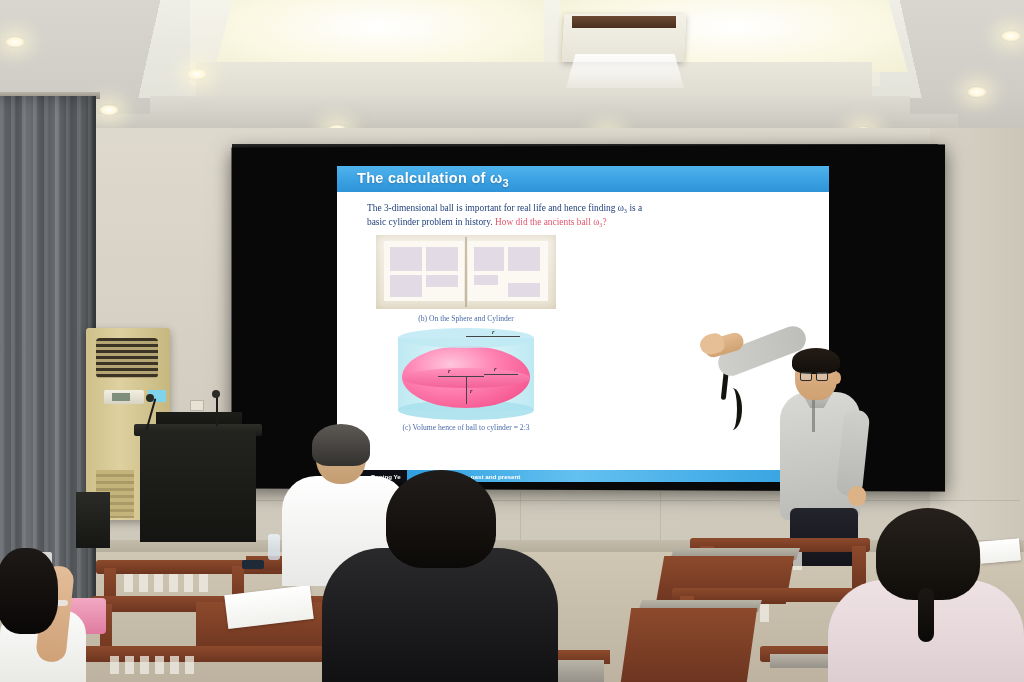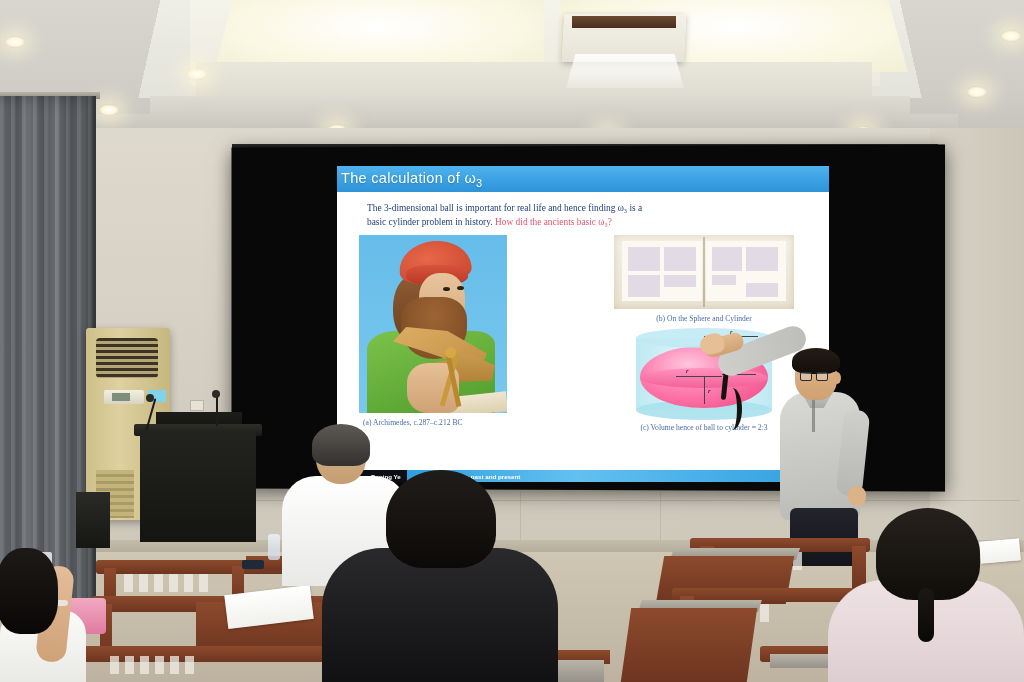"The calculation of ω3" .slide-title { font-weight: normal -> bold; padding-left: 4px -> 20px }
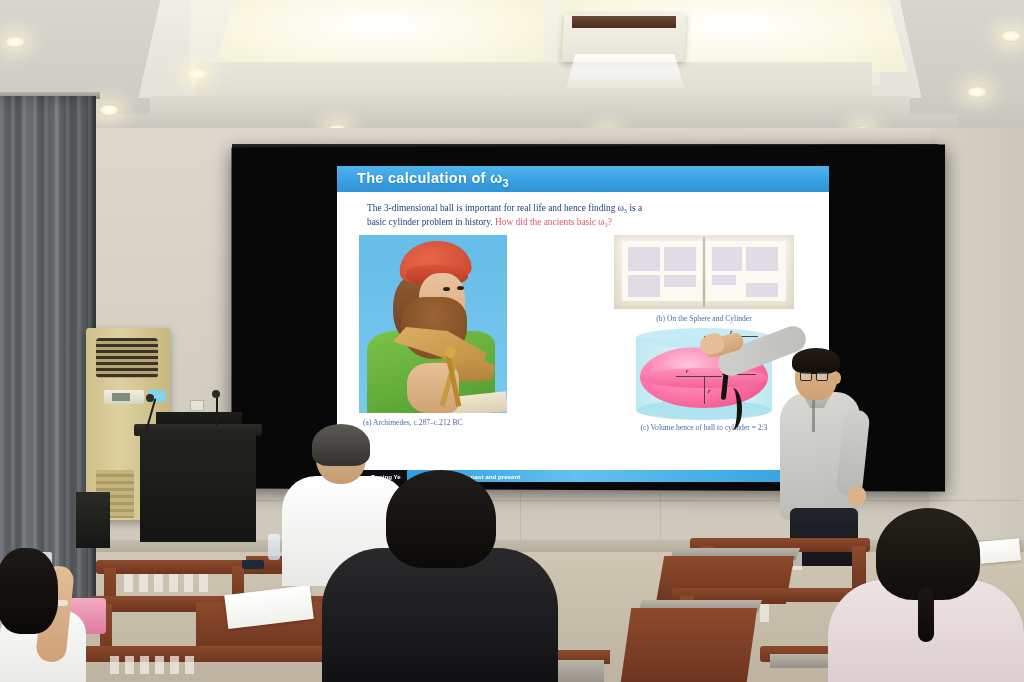"How did the ancients basic" span.redq { text: basic -> ball }
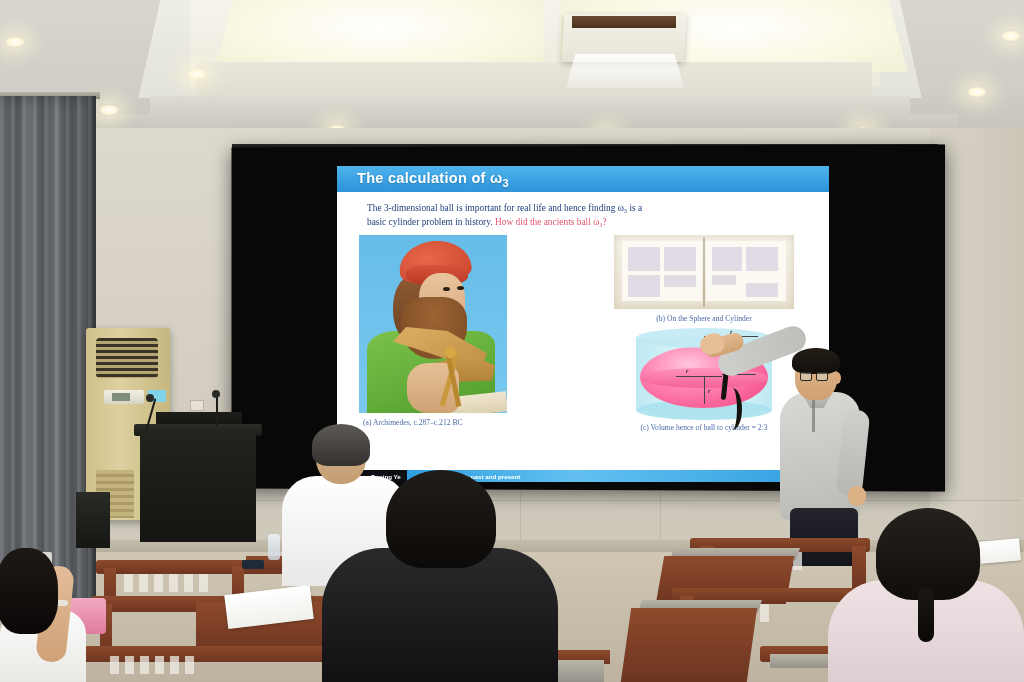"(a) Archimedes, c.287–c.212 BC" div.fig-left { html: <div> <div> <div></div> <div></div> <div></div> <div></div> <div></div> <div></div> <div></div> <div></div> <div></div> <div></div> <div></div> <div></div> <div></div> <div></div> <div></div> <div></div> </div> <div>(a) Archimedes, c.287–c.212 BC</div> </div> -> none }
